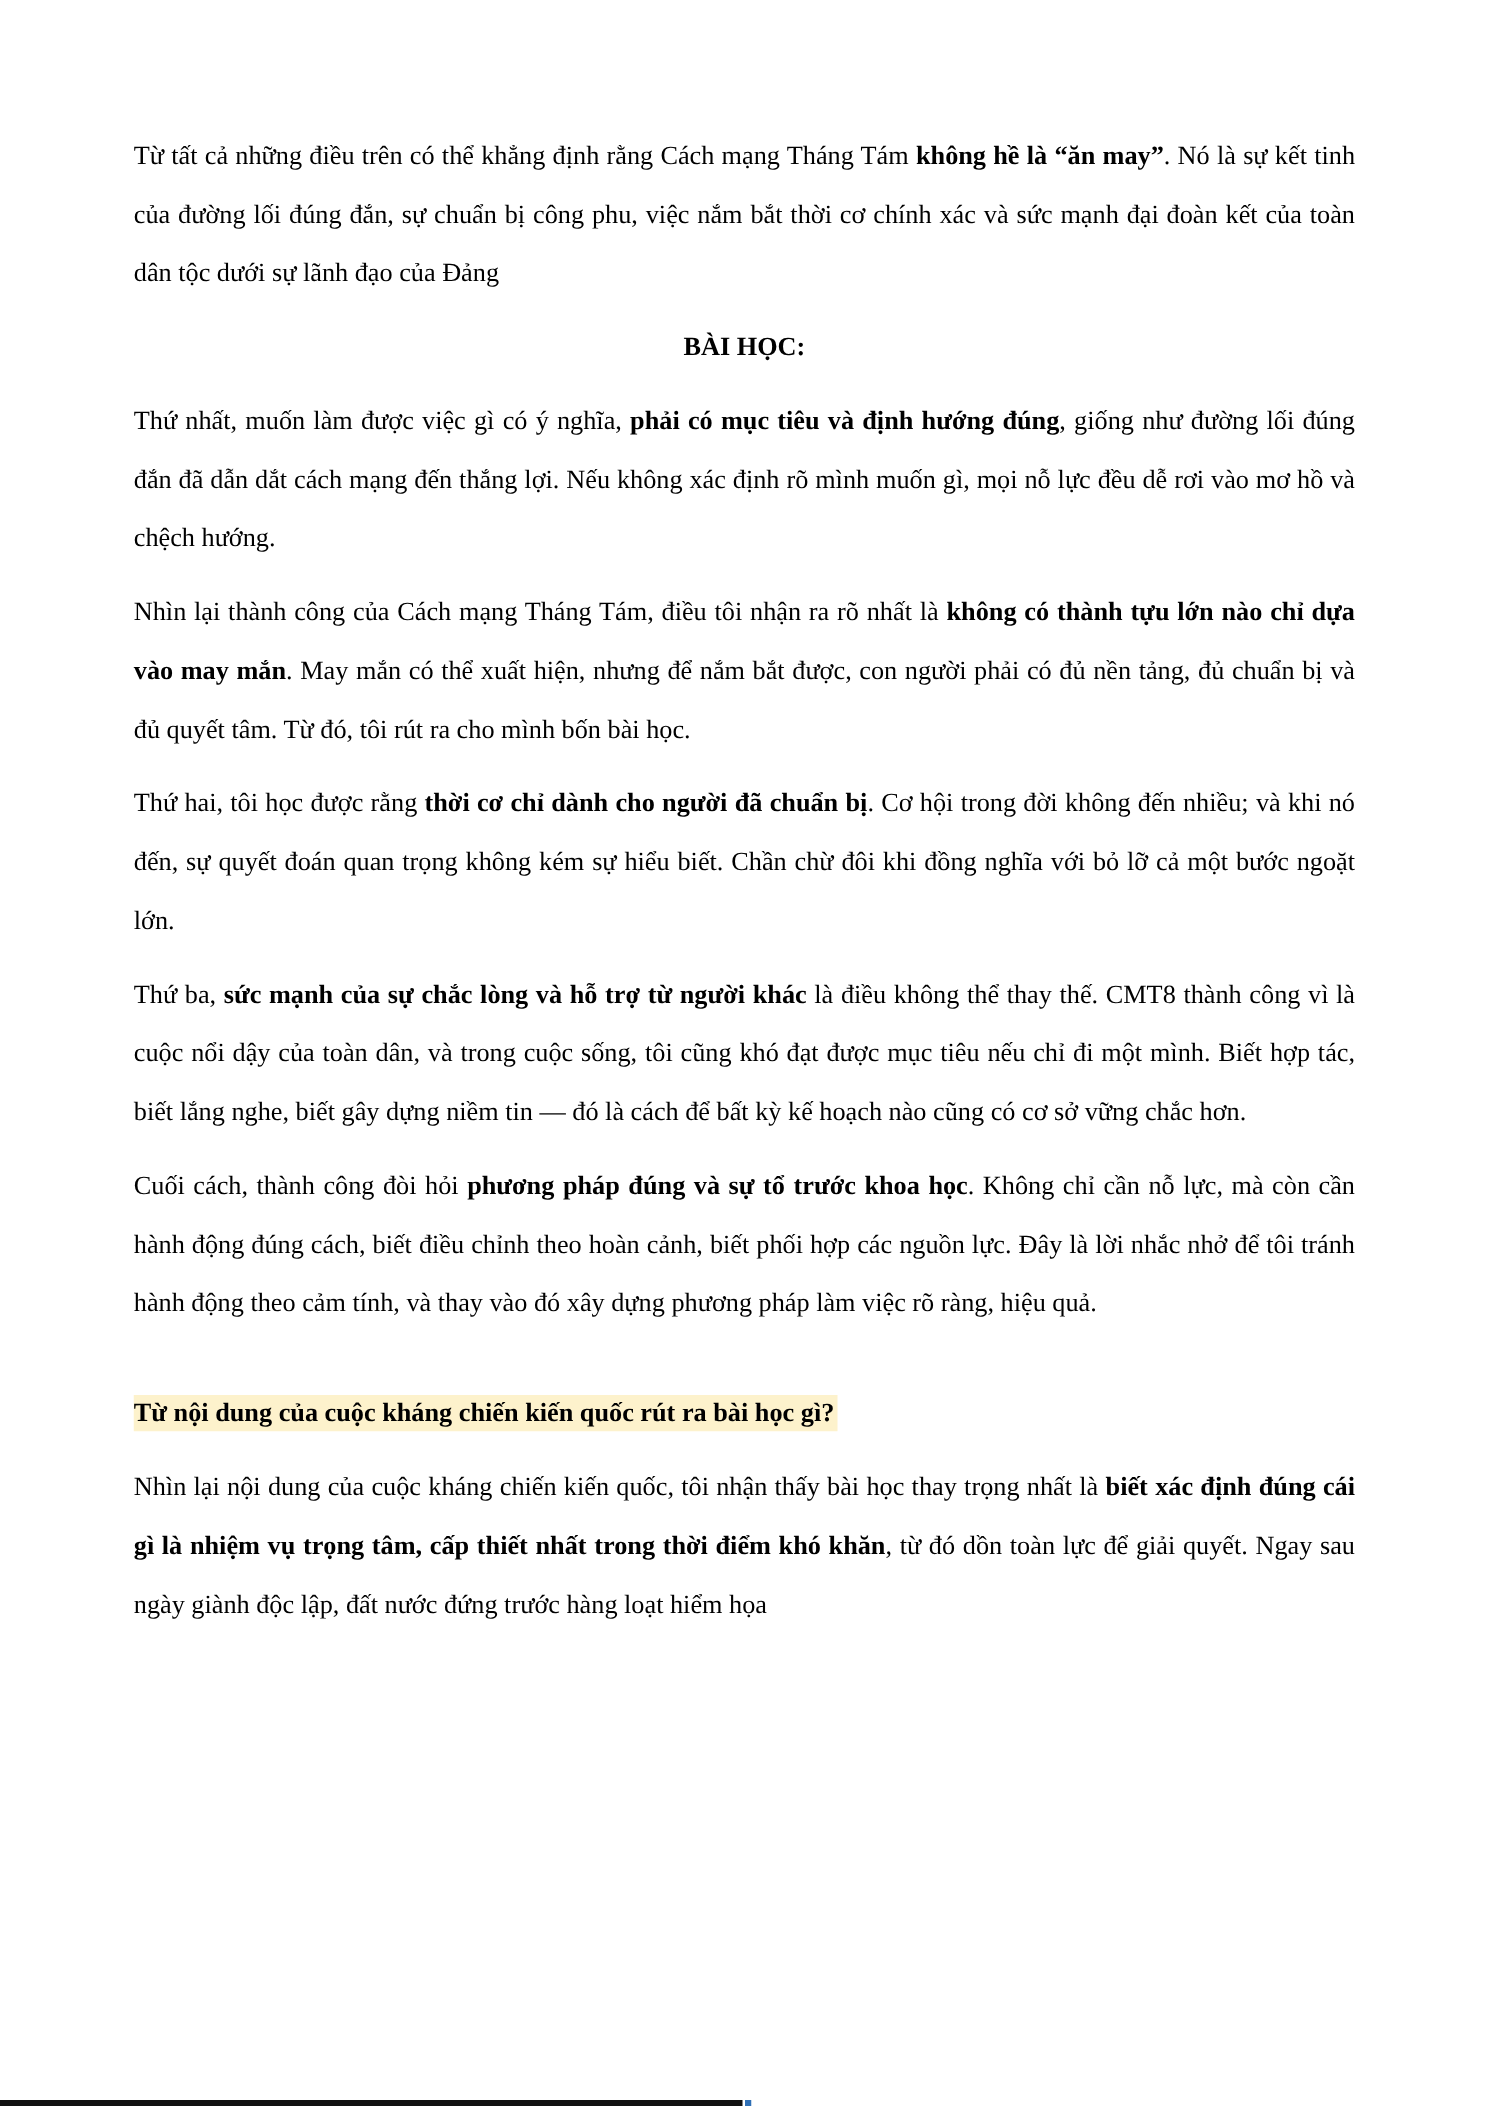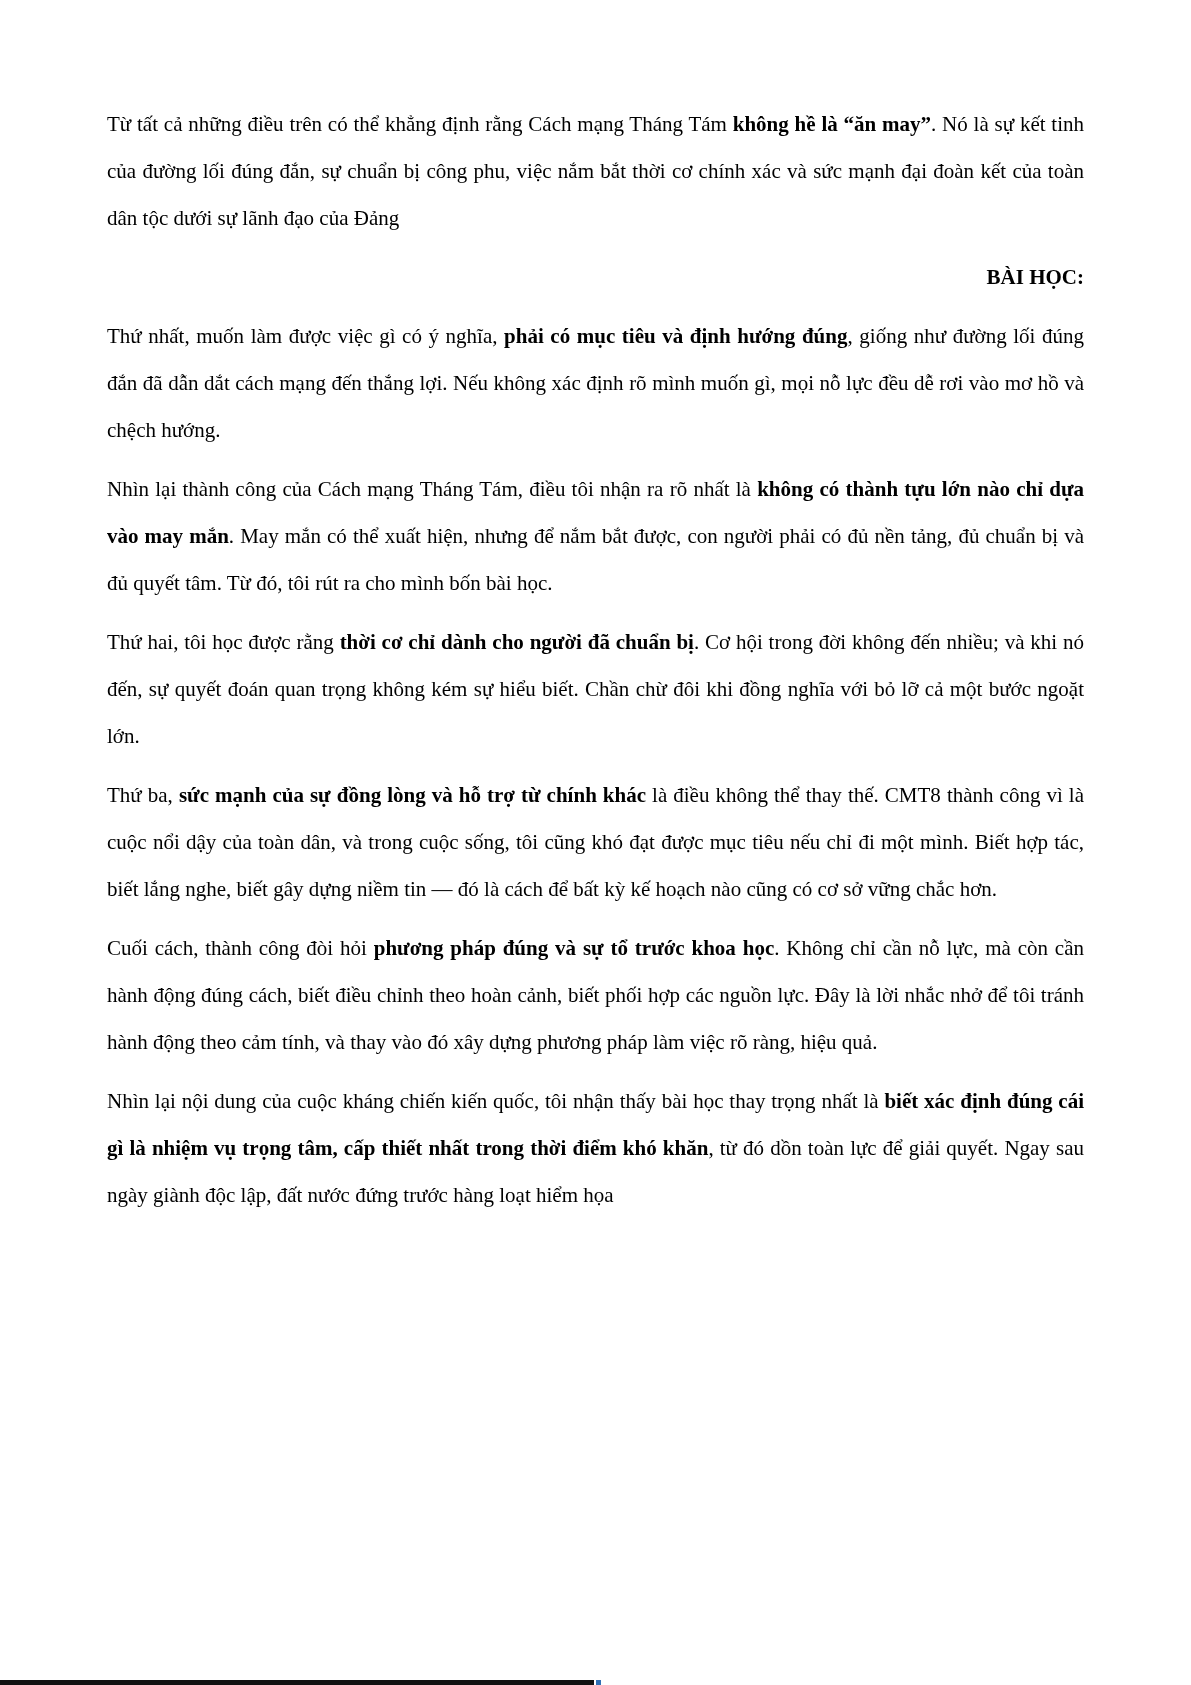"BÀI HỌC:" p.heading { text-align: right -> center }
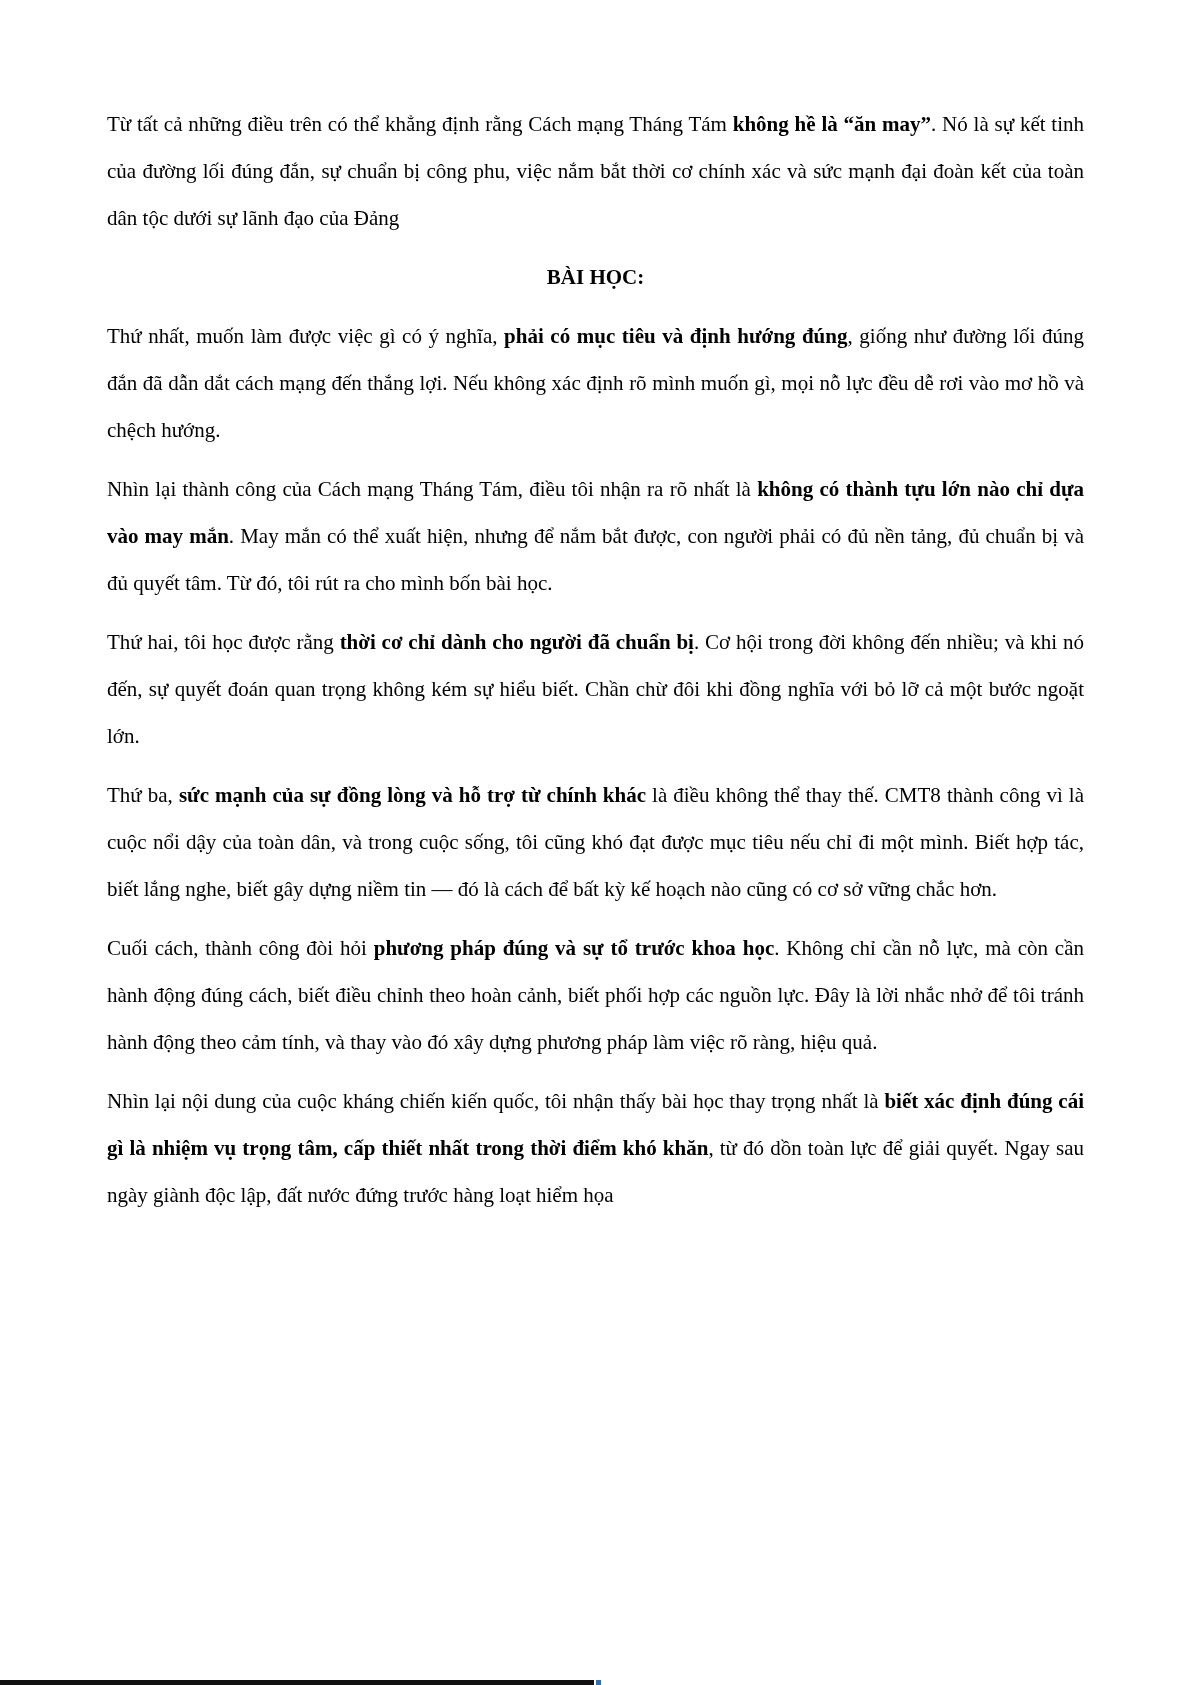"sức mạnh của sự đồng" span.b { text: đồng lòng và hỗ trợ từ chính -> chắc lòng và hỗ trợ từ người }
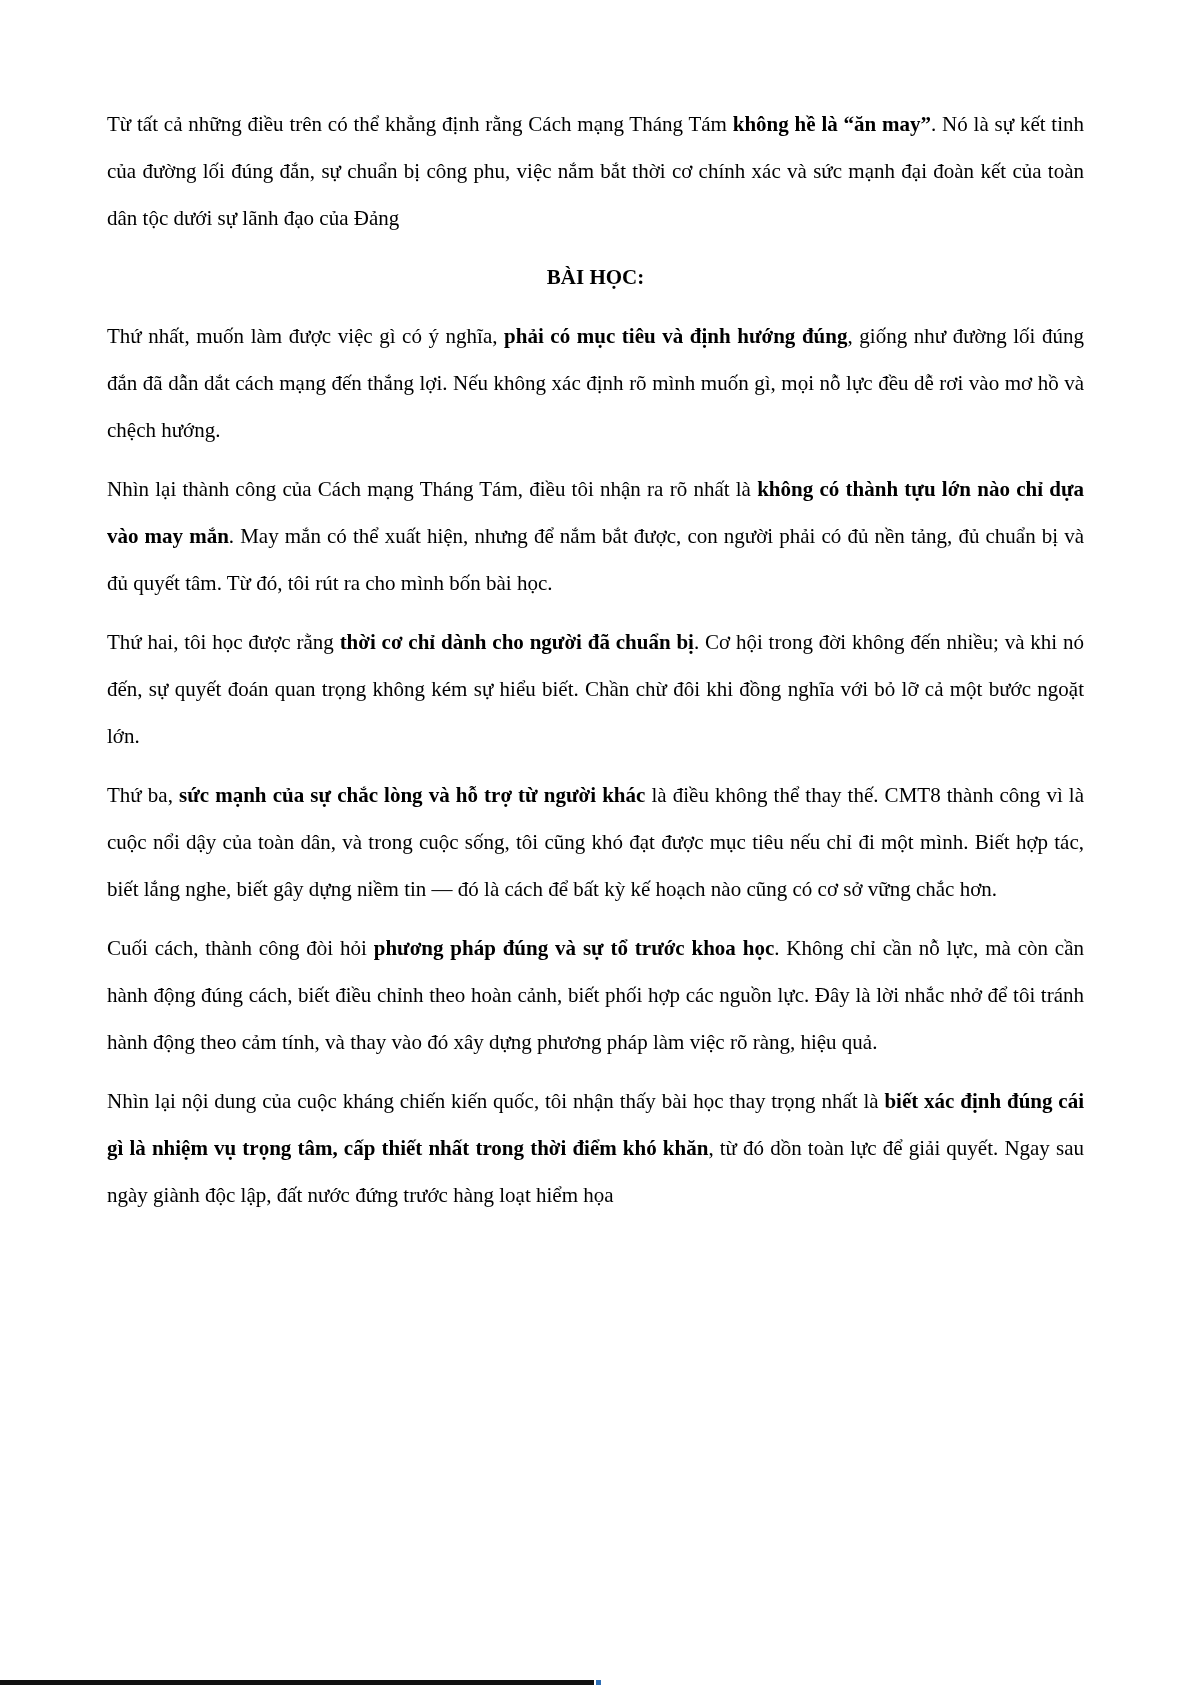"Từ nội dung của cuộc" p.hl-heading { html: none -> <p><span>Từ nội dung của cuộc kháng chiến kiến quốc rút ra bài học gì?</span></p> }
